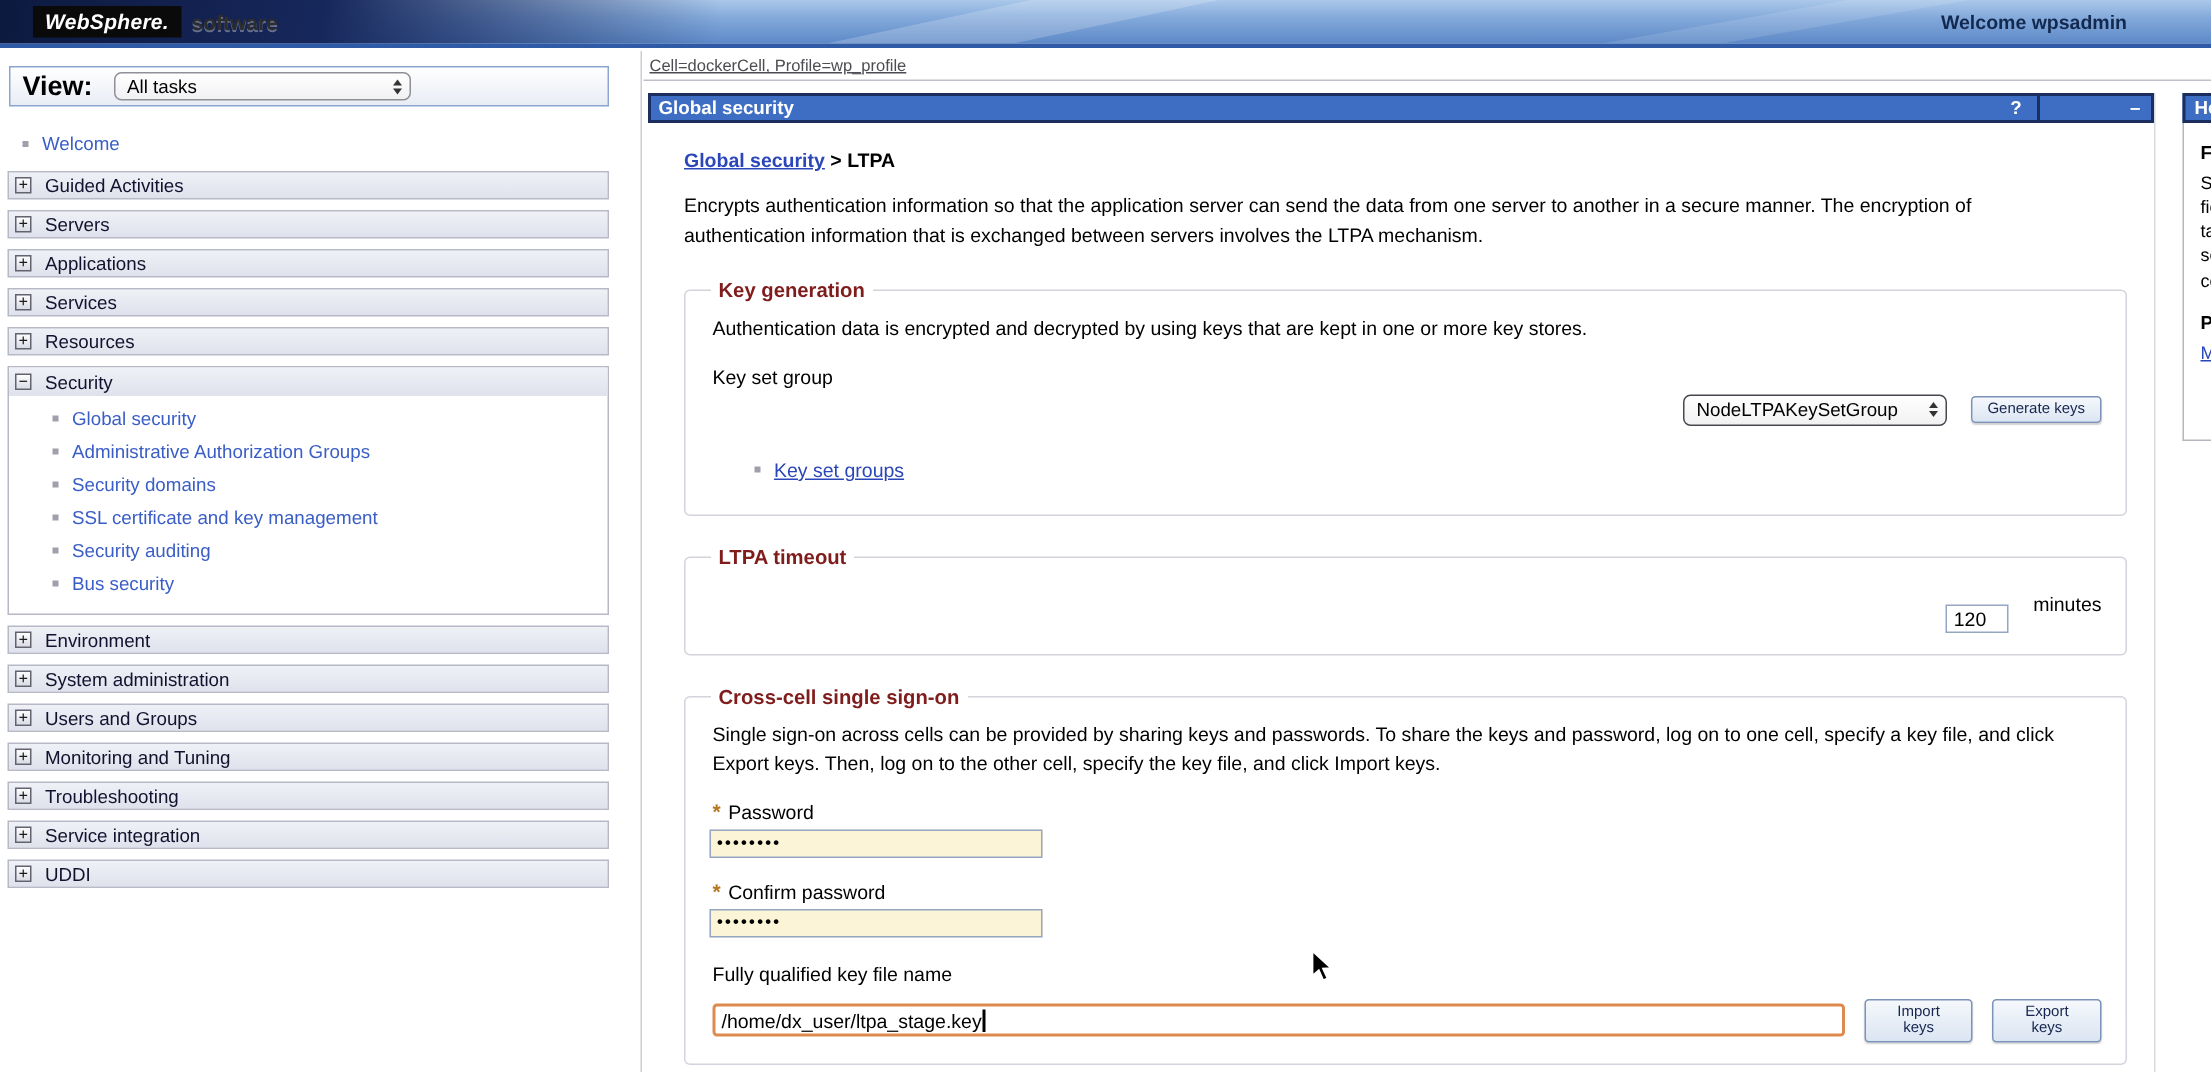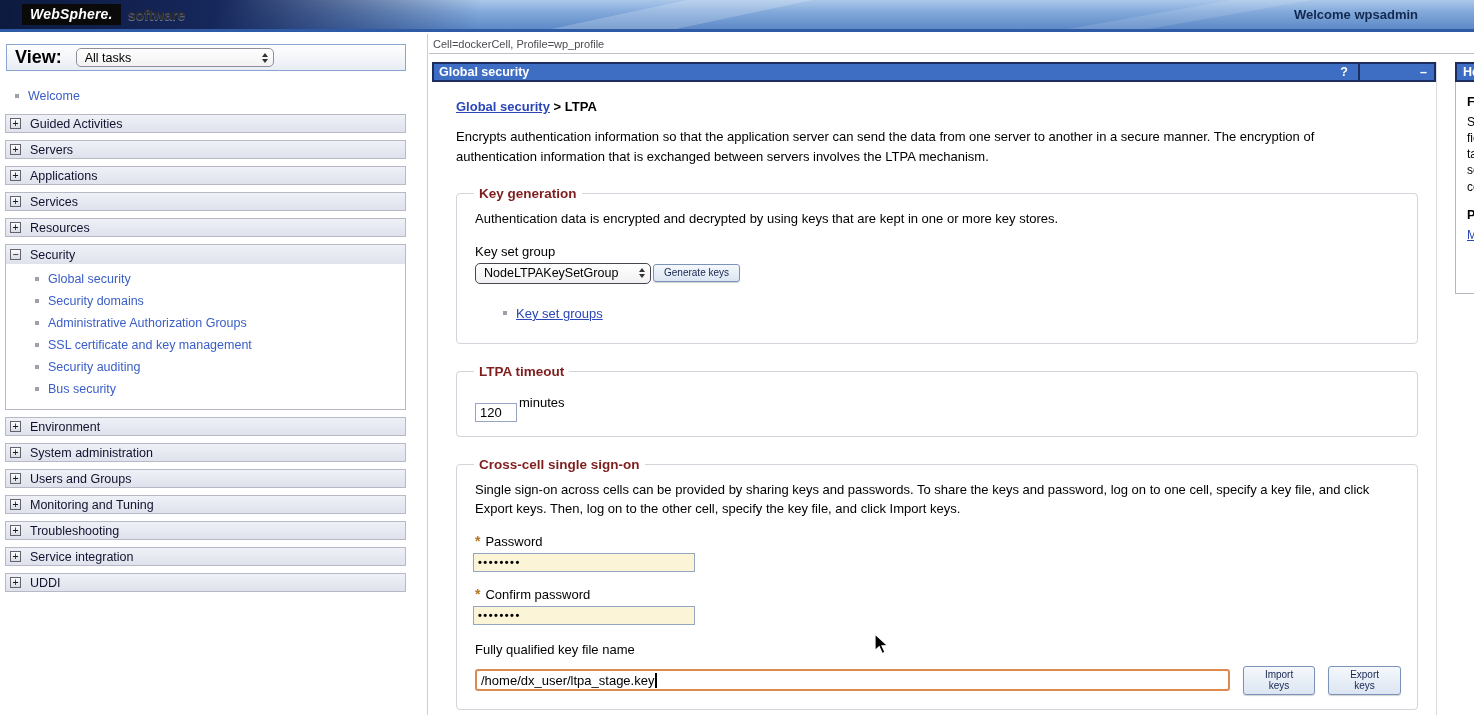"Cell=dockerCell, Profile=wp_profile" .context-row { text-decoration: none -> underline }
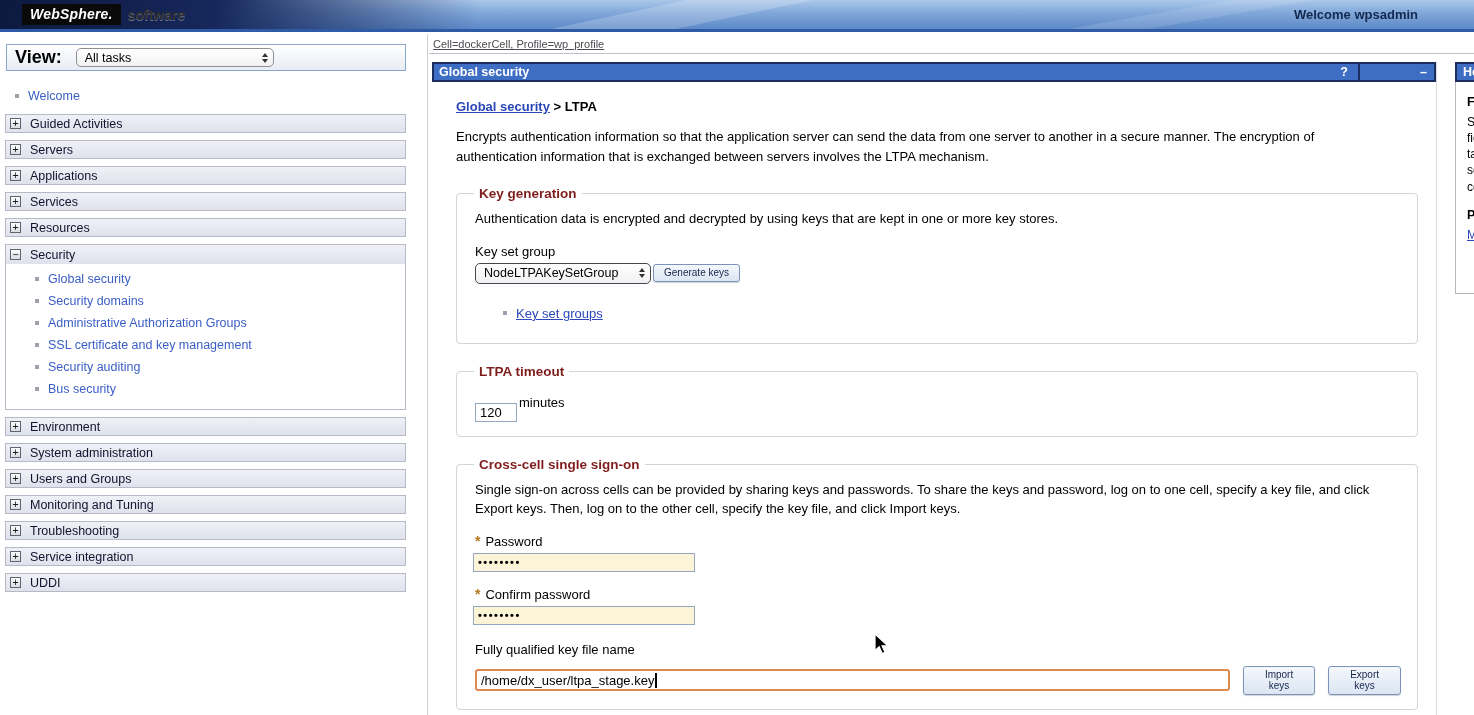"NodeLTPAKeySetGroup" .row { gap: 2px -> 16px; justify-content: none -> flex-end }
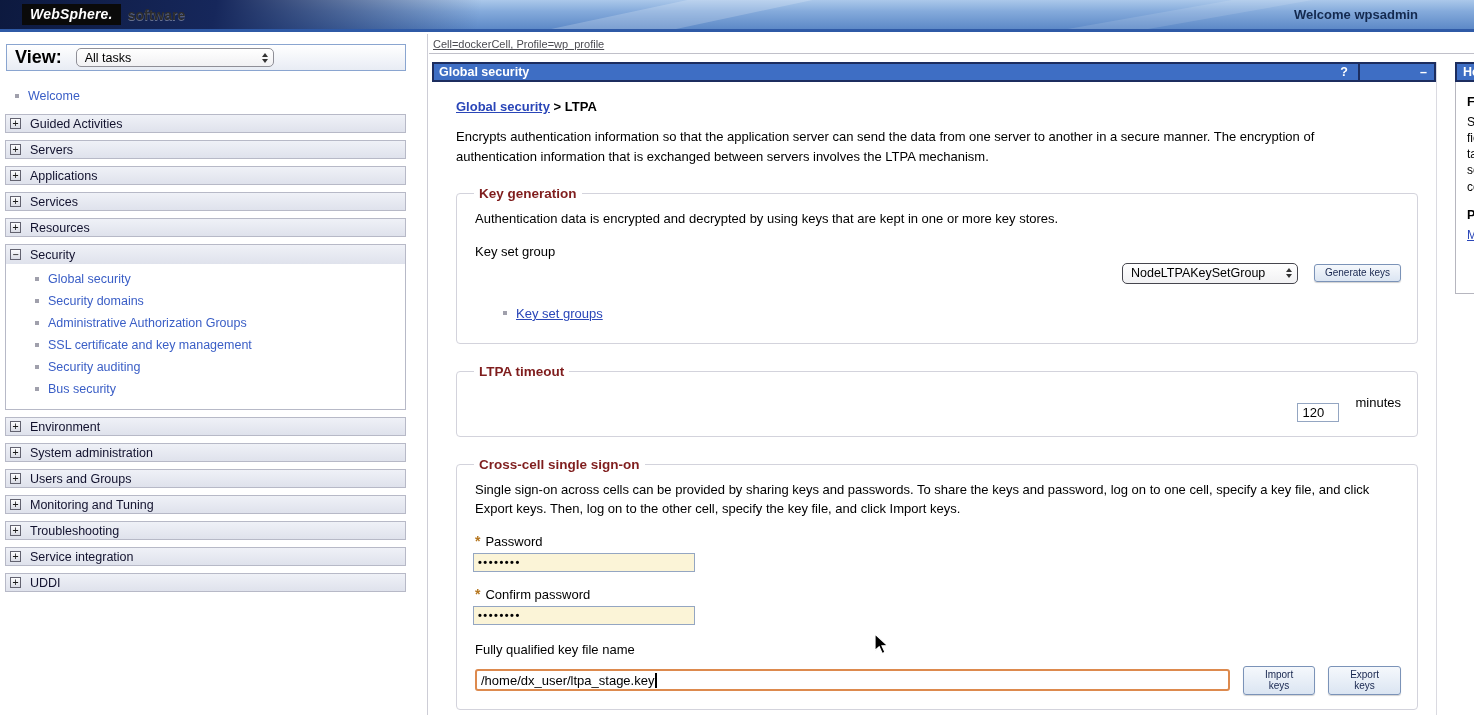"Security domains" div.sub-row { order: before "Administrative Authorization Groups" -> after "Administrative Authorization Groups" }
